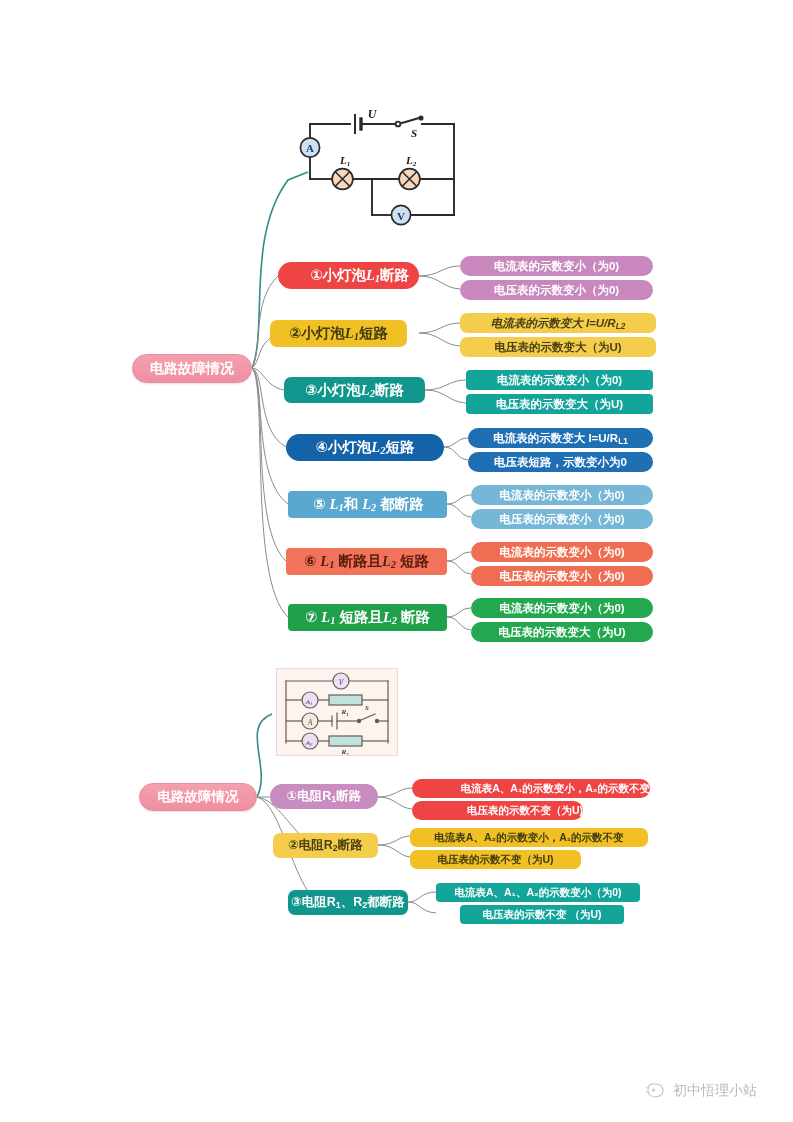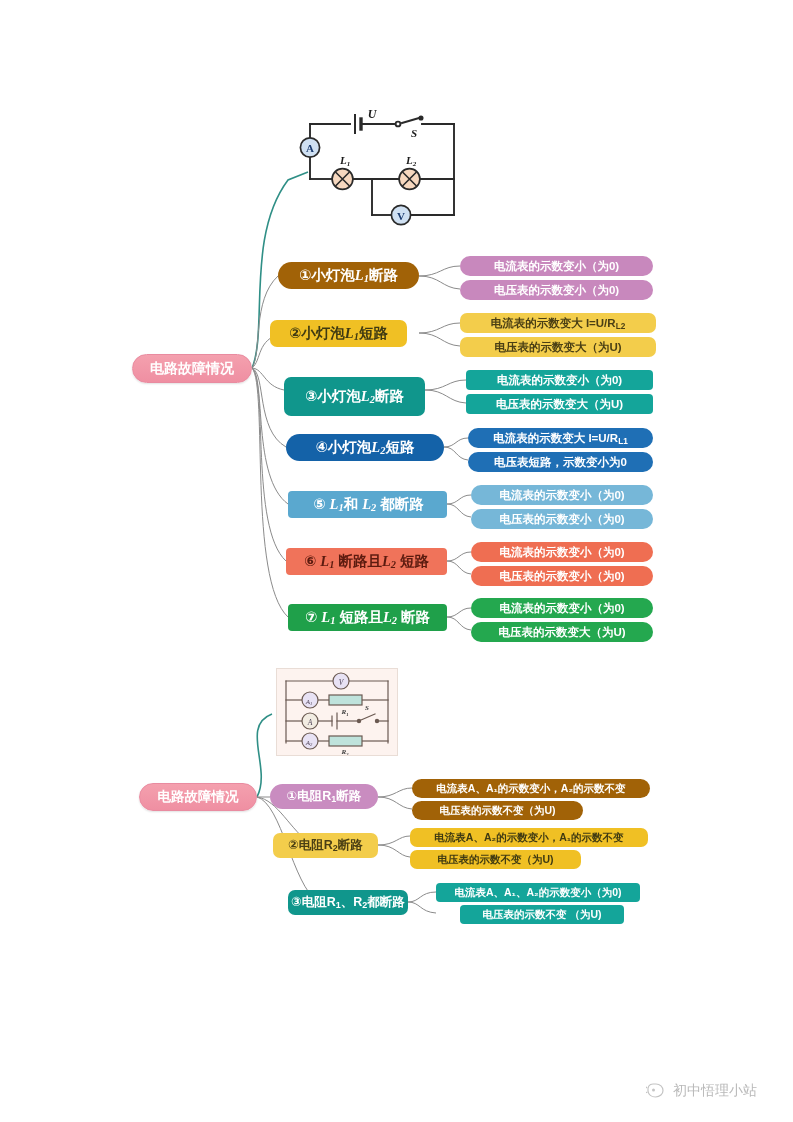"①小灯泡L1断路" .c-purple { background: #a16207 -> #ef4444; justify-content: none -> flex-end }
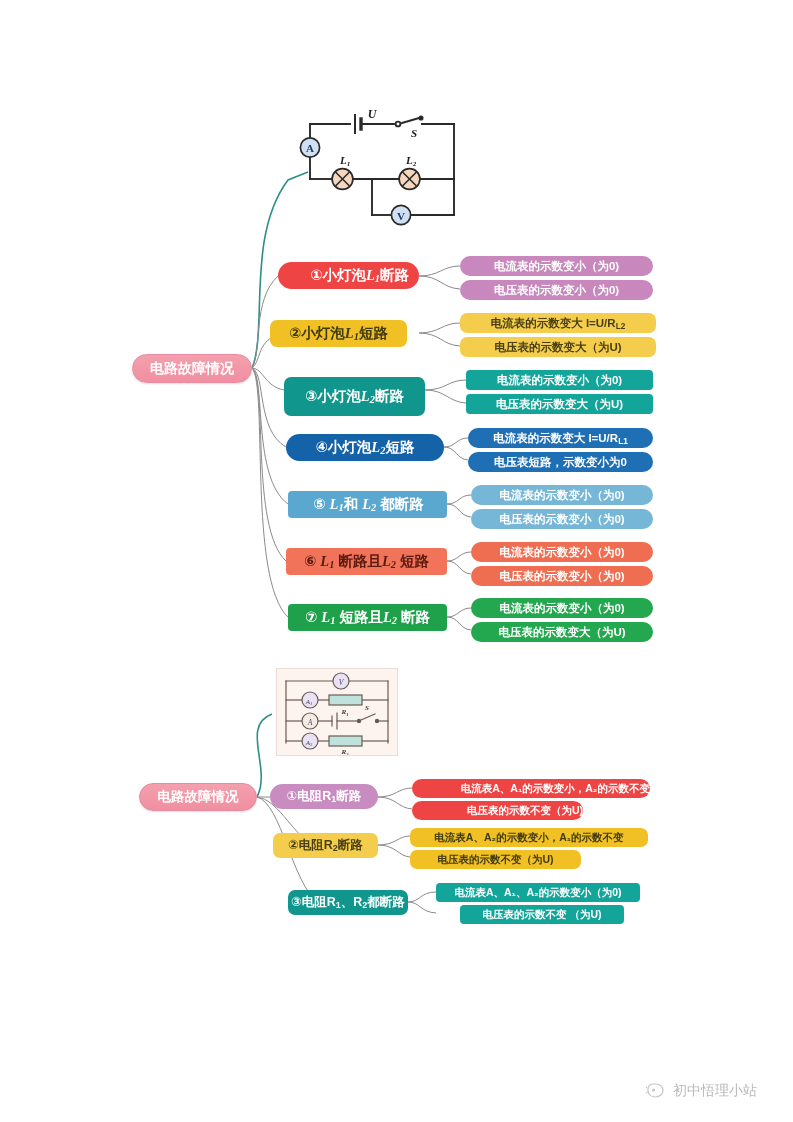"电流表的示数变大 I=U/RL2" div.node { font-style: none -> italic }
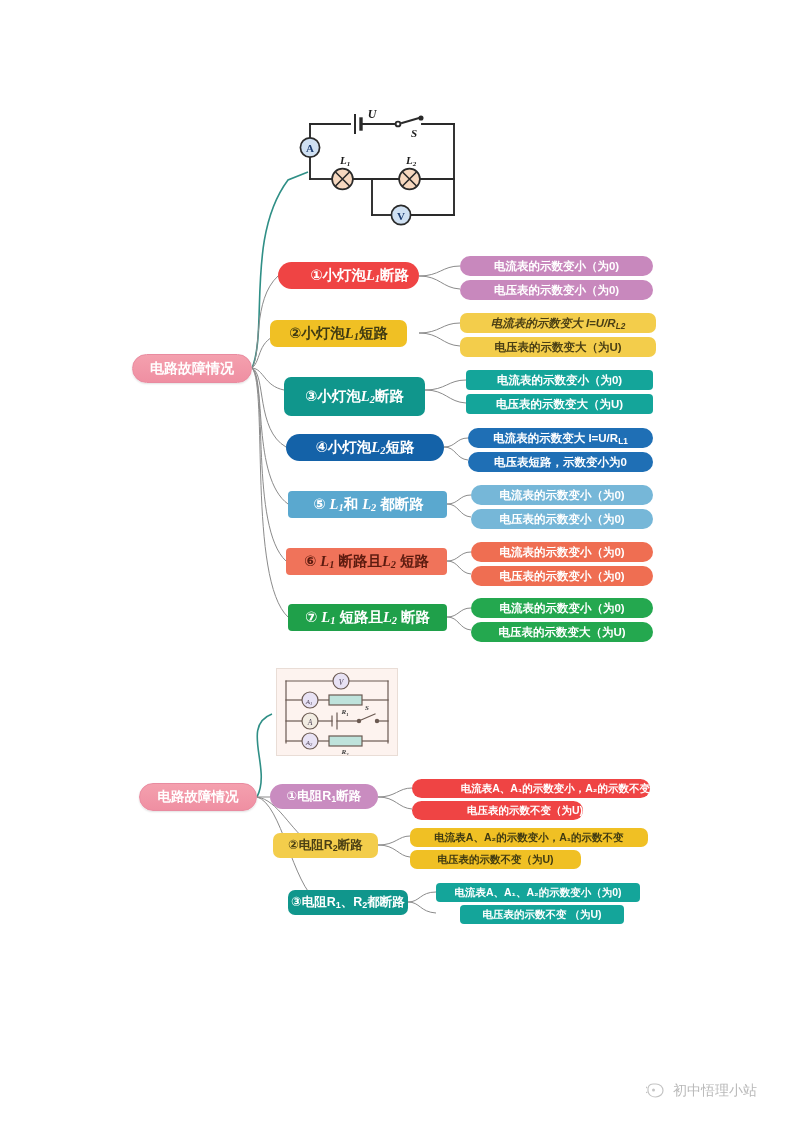"③小灯泡L2断路" div.node { height: 39px -> 26px }
